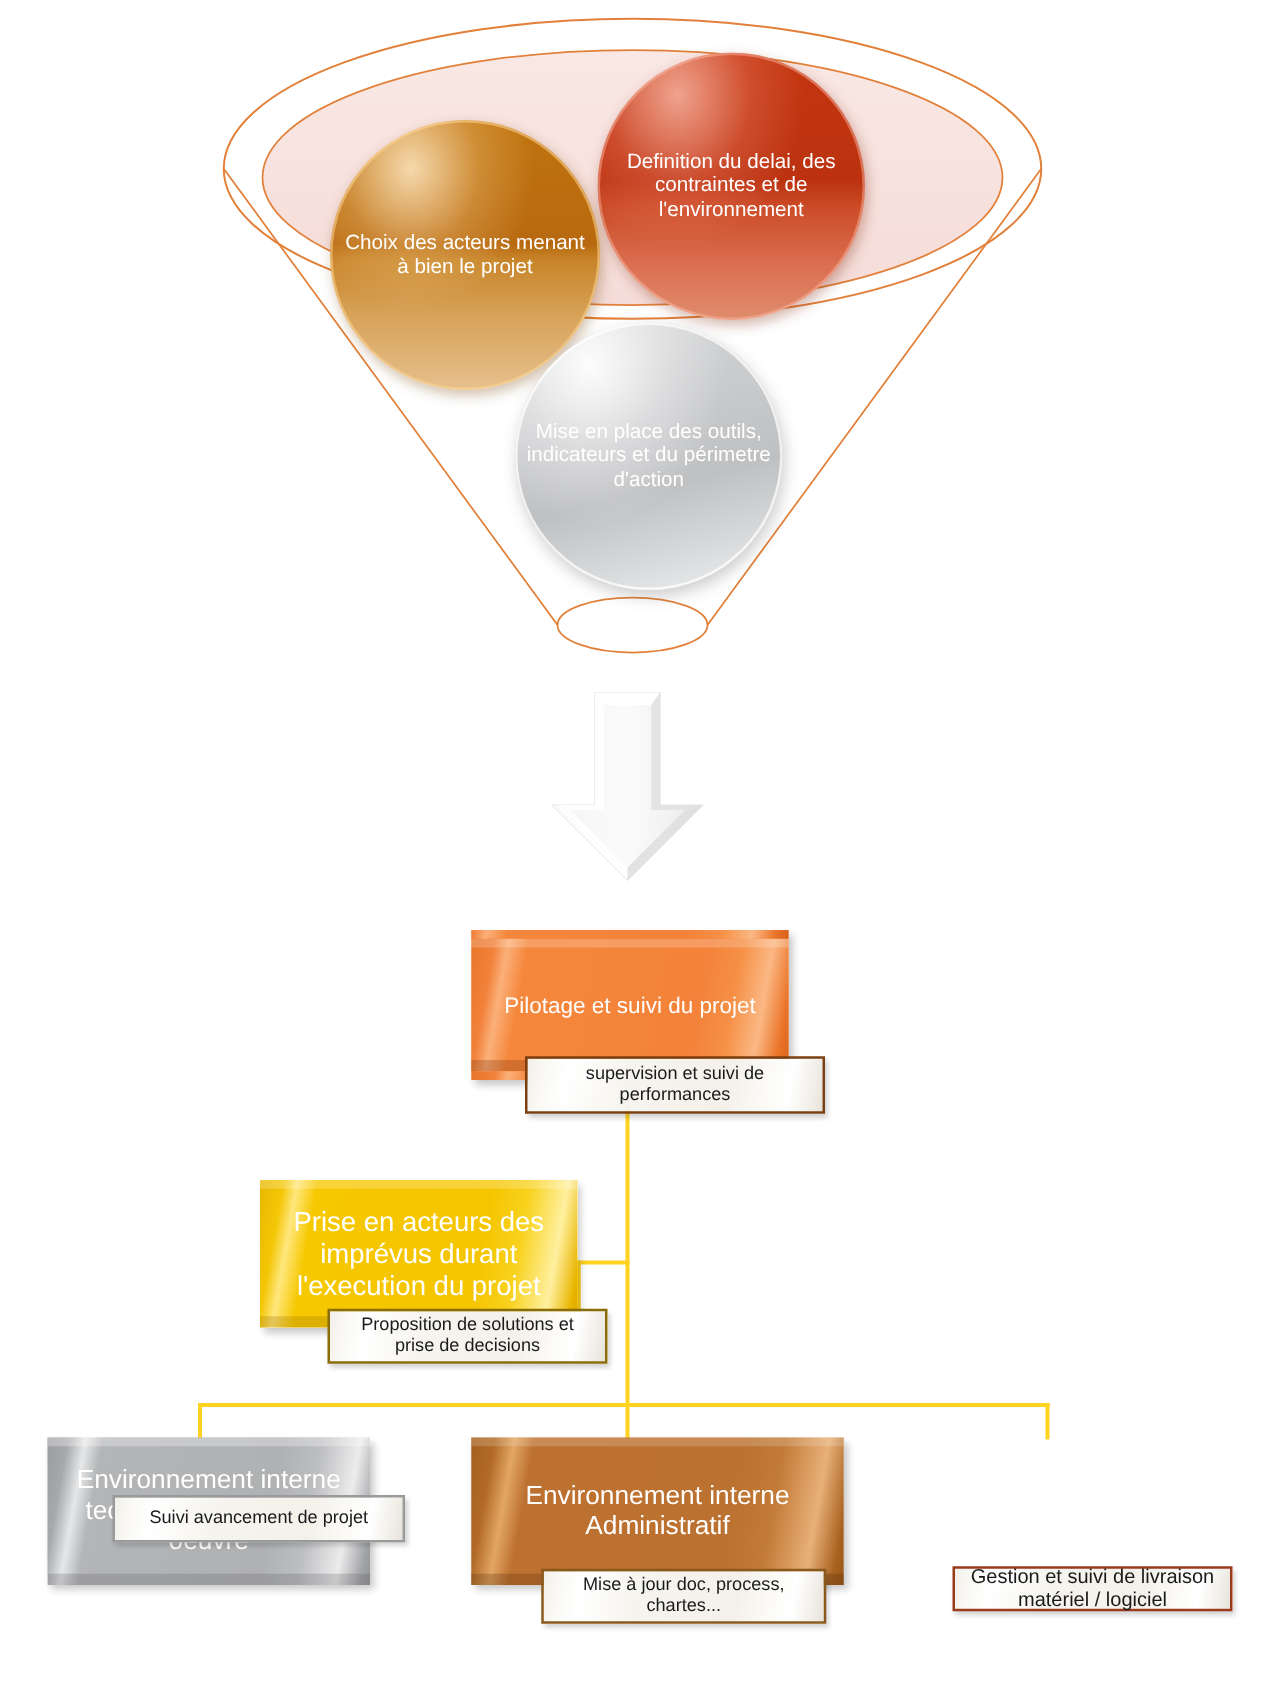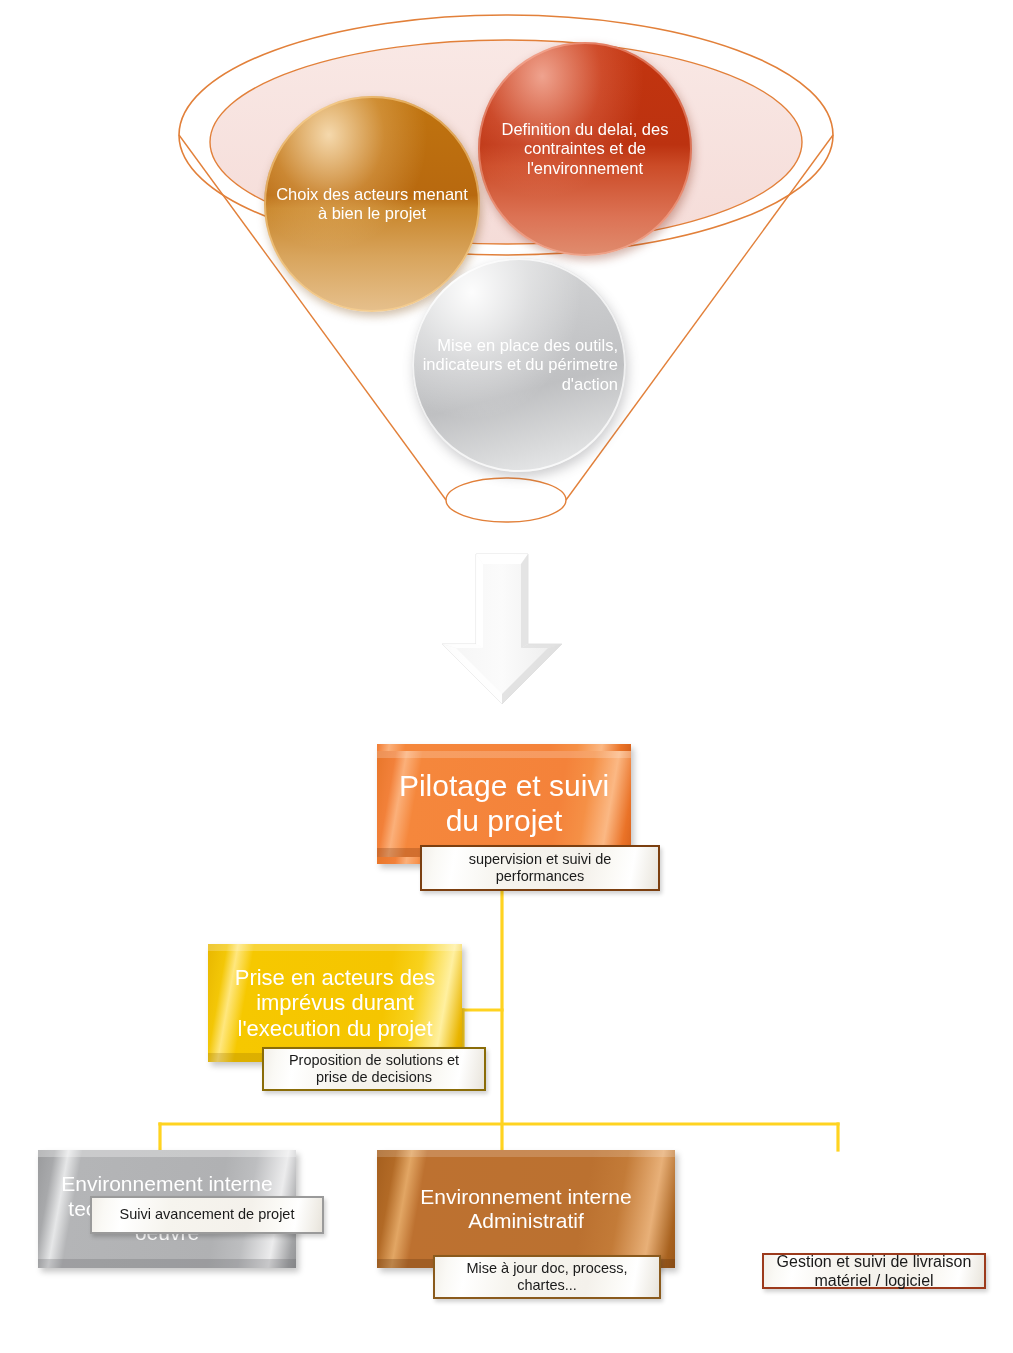"Mise en place des outils," #bubble-grey { text-align: right -> none }
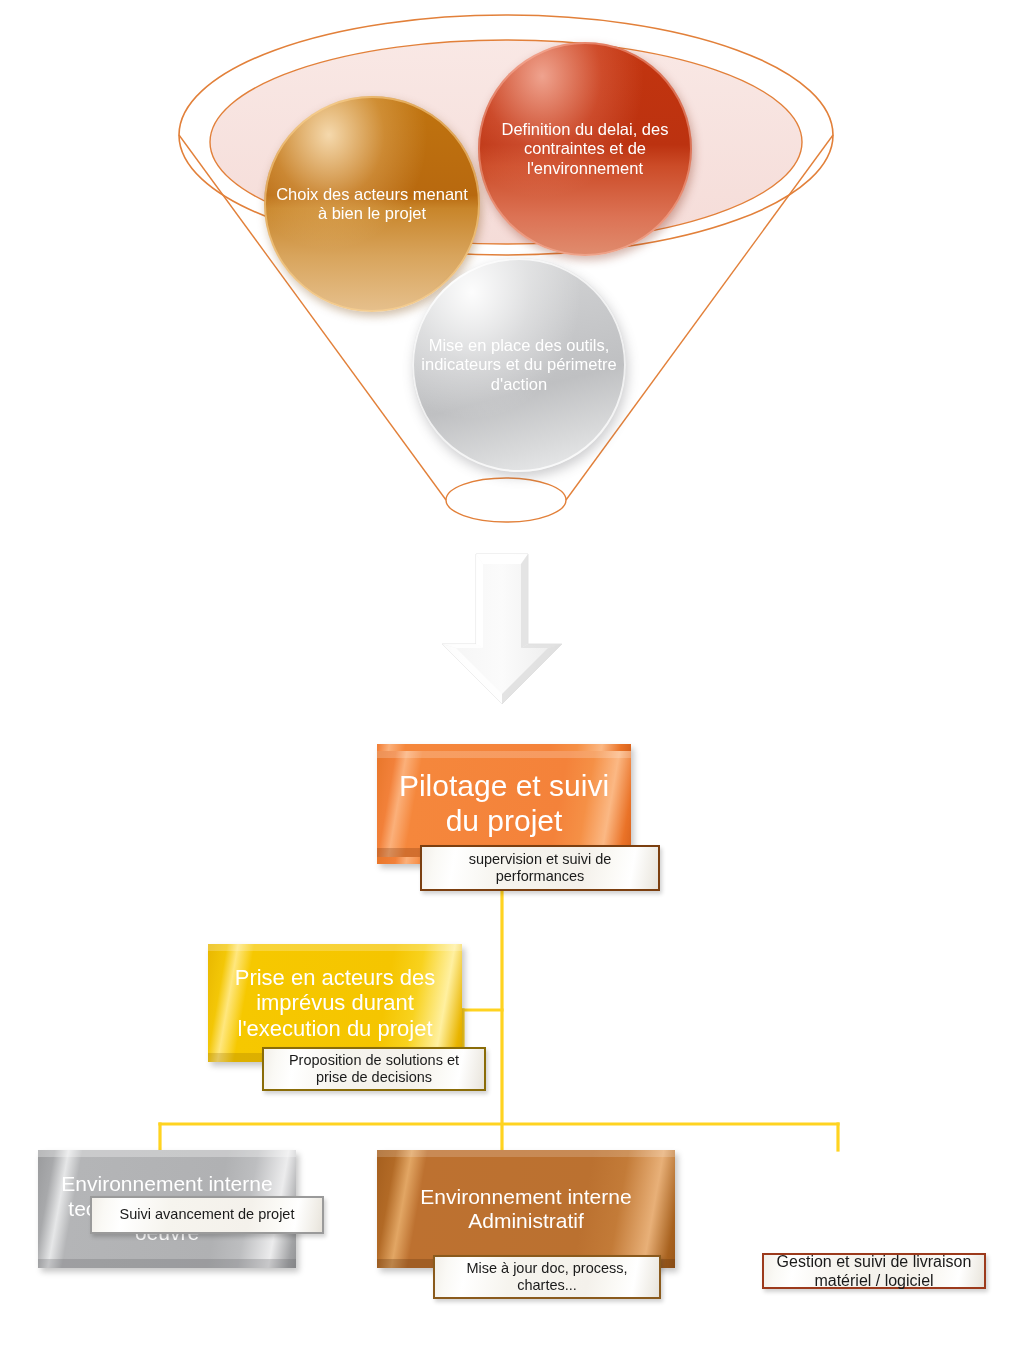"Pilotage et suivi du projet" #box-pilotage { font-size: 30px -> 18px }
